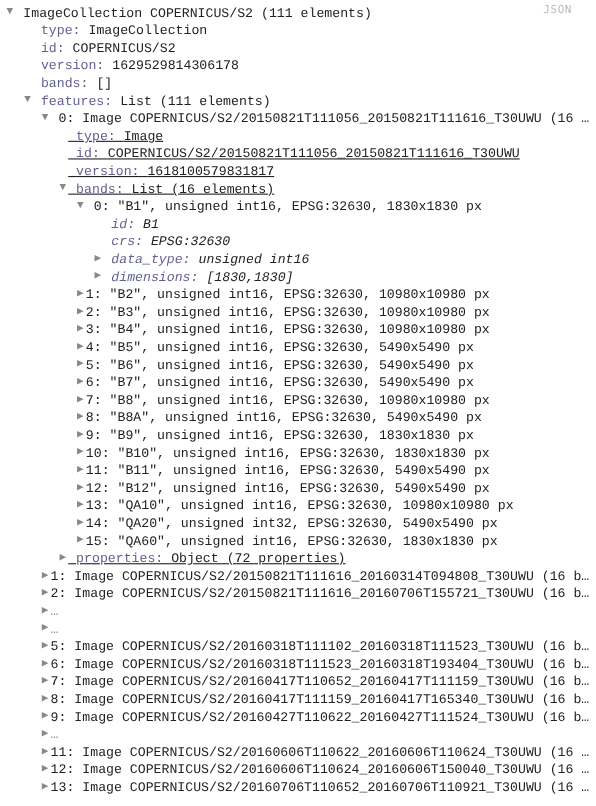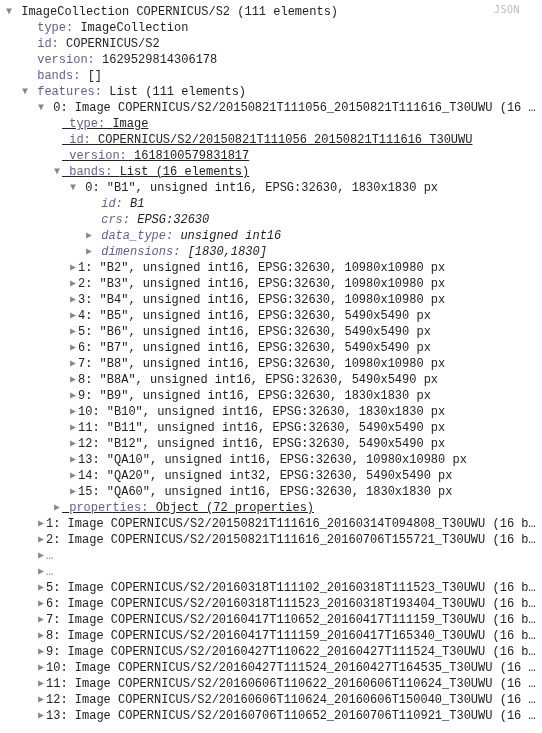"10: Image" span.val { html: <span>10: Image COPERNICUS/S2/20160427T111524_20160427T164535_T30UWU (16 b</span> -> none }
